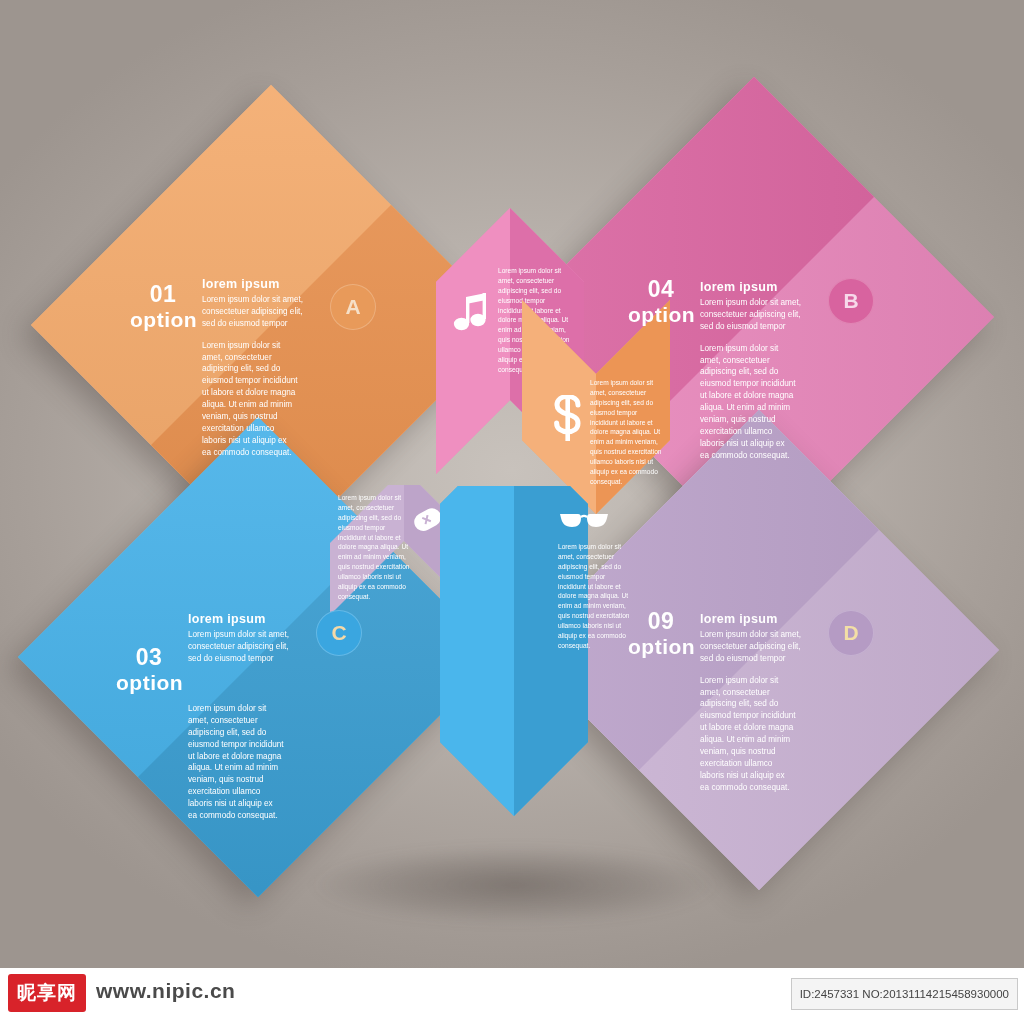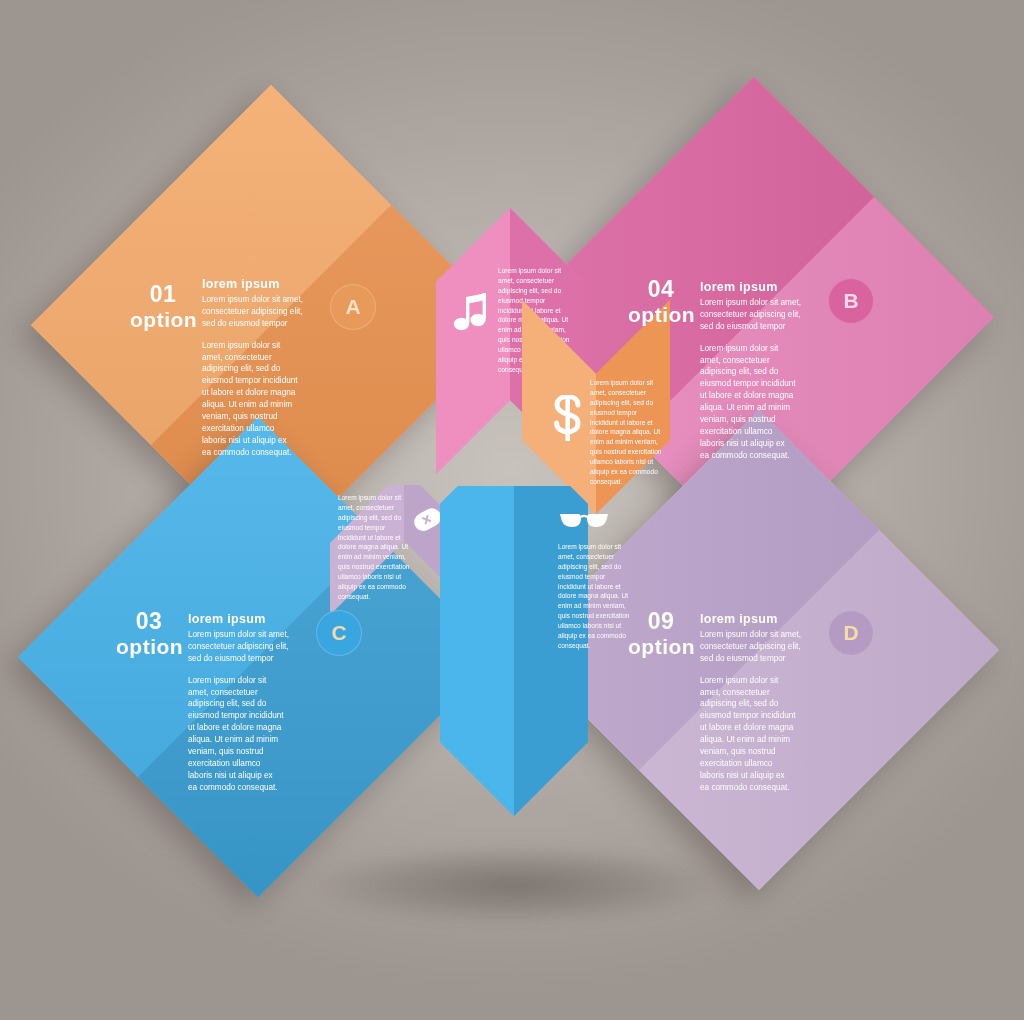"03" div.num { margin-top: none -> 36px }
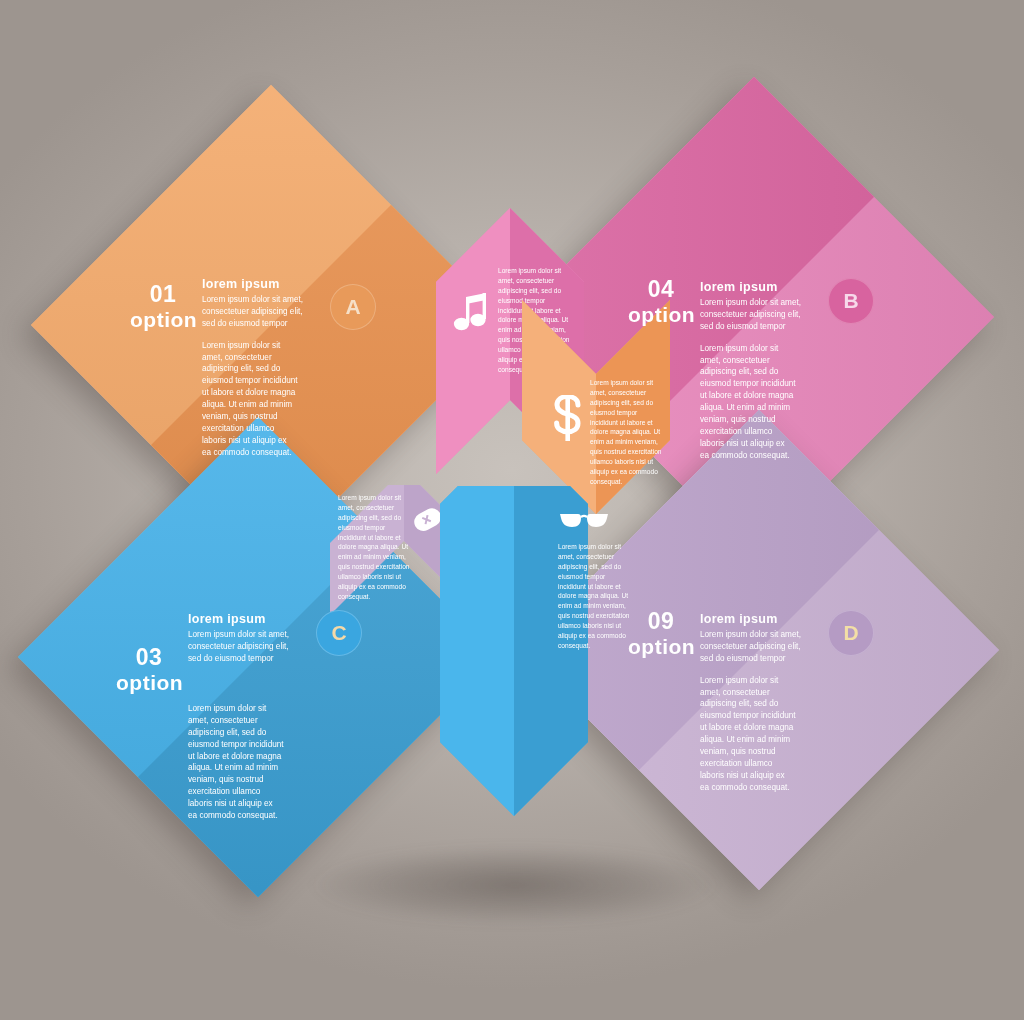"昵享网" div.footer { html: none -> <div> <div>昵享网</div> <div>www.nipic.cn</div> <div>ID:2457331 NO:20131114215458930000</div> </div> }
